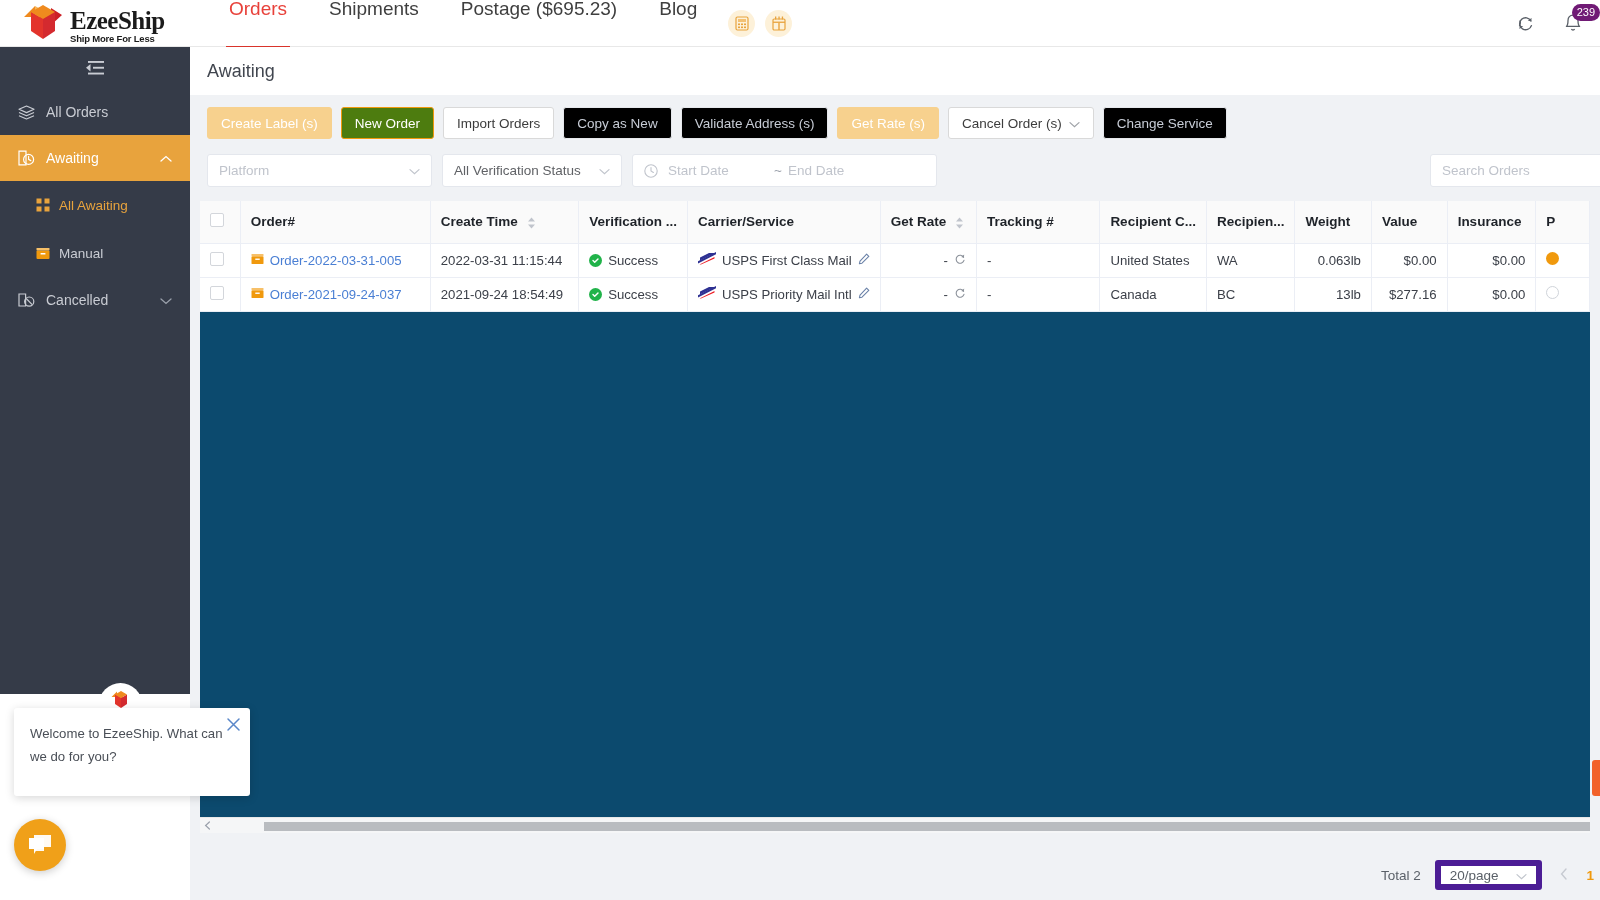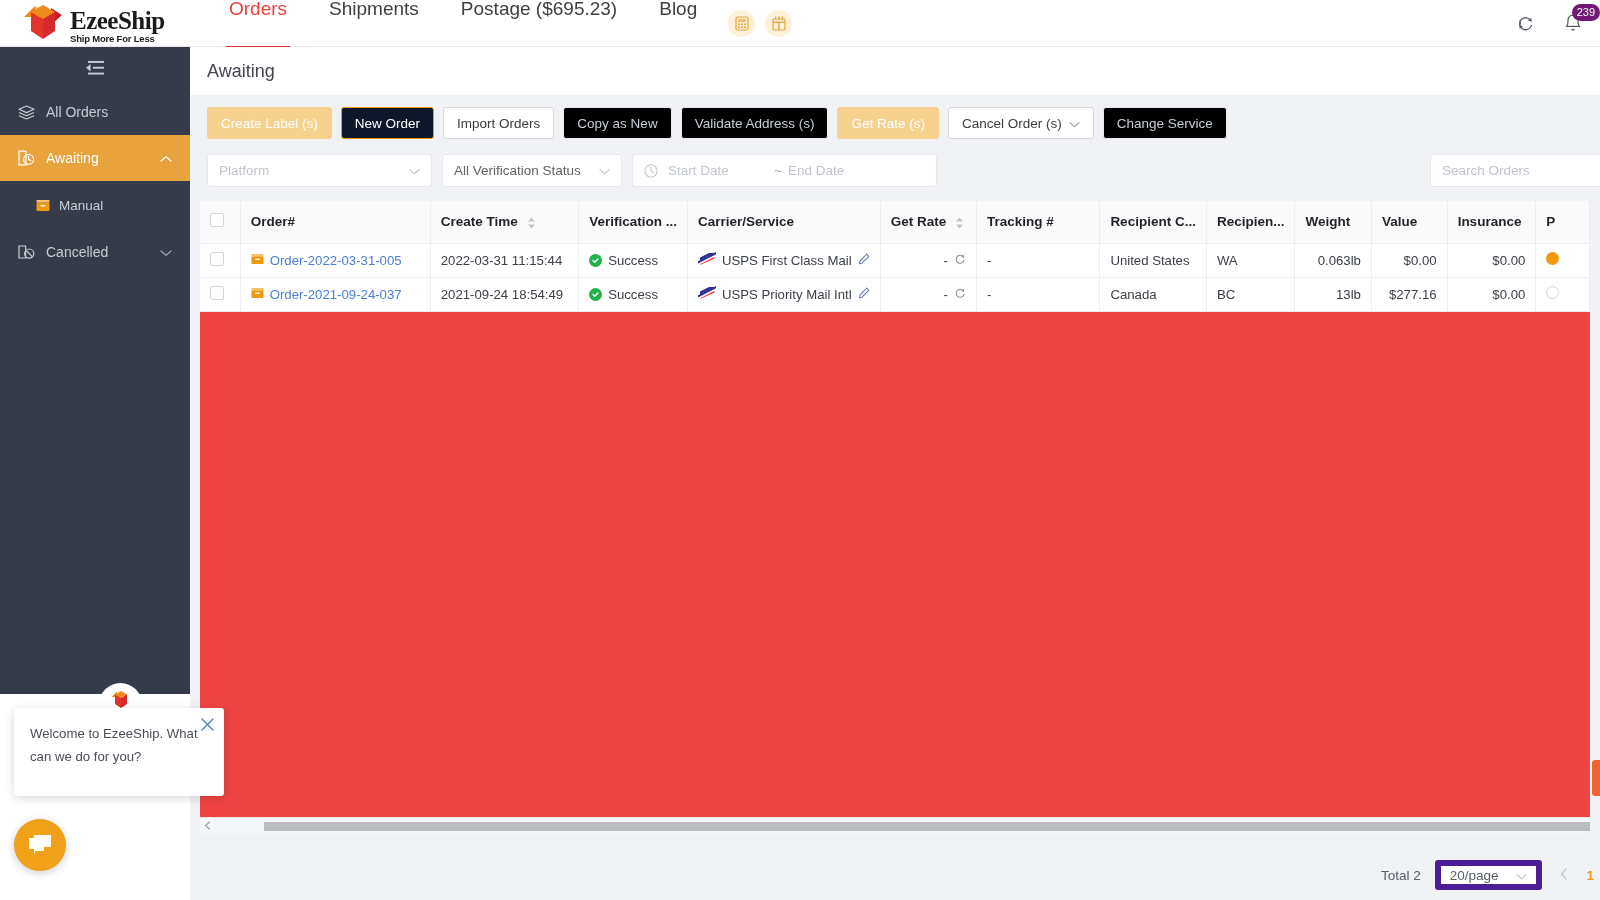"New Order" .btn.primary-solid { background: #0f172a -> #4d7c0f }
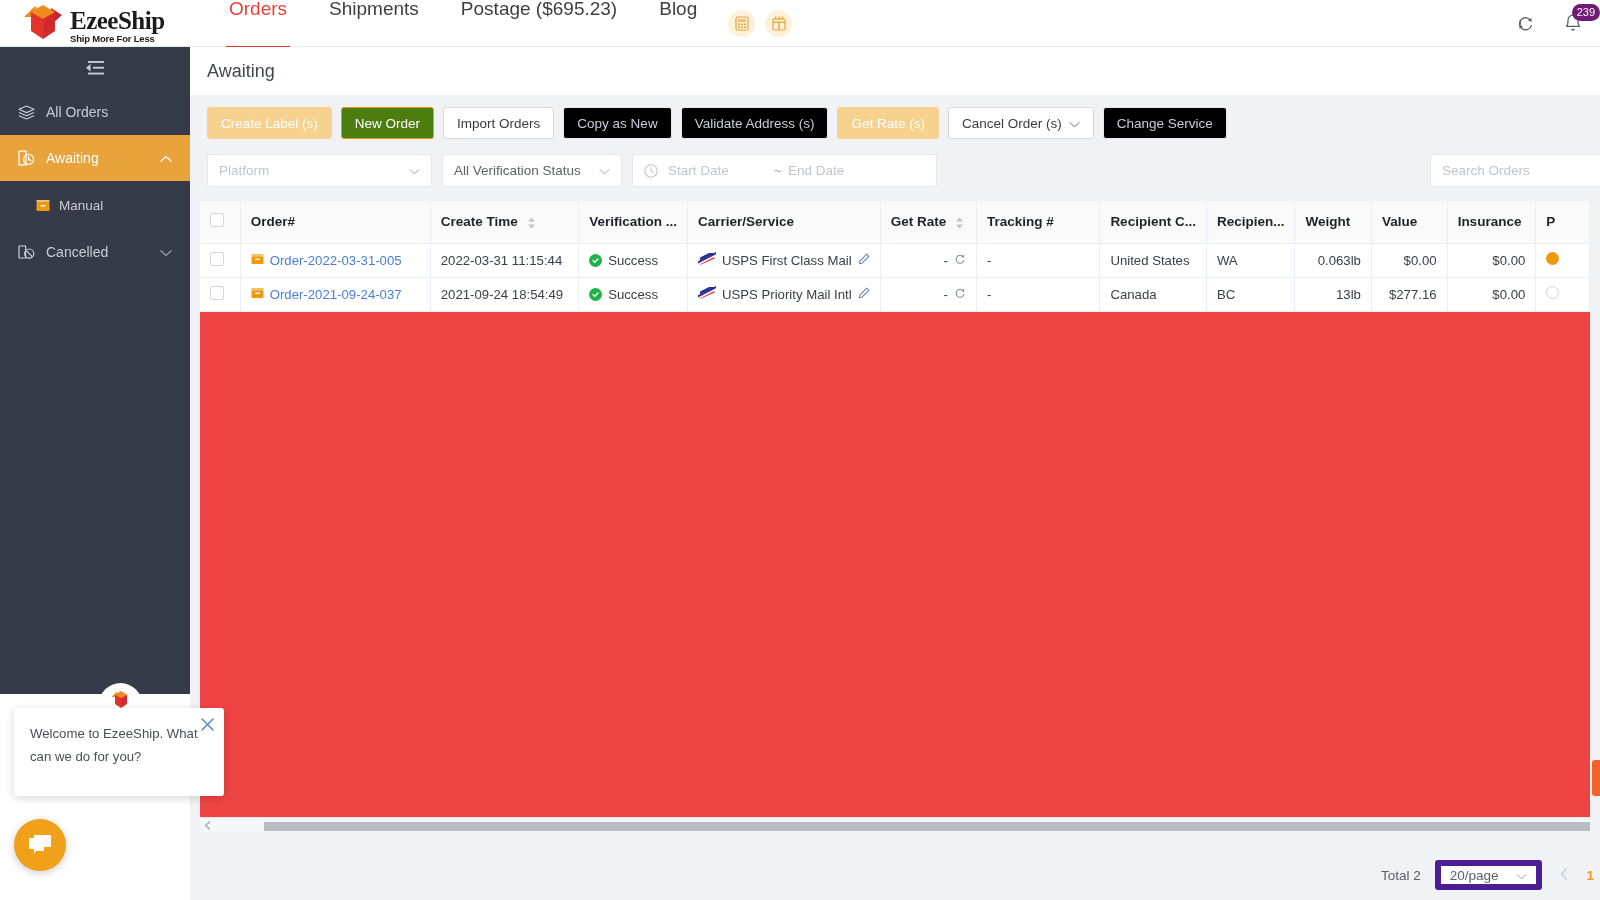"All Awaiting" div.side-sub { html: none -> <div> <span> <svg> <rect></rect> <rect></rect> <rect></rect> <rect></rect> </svg> </span> <span>All Awaiting</span> </div> }
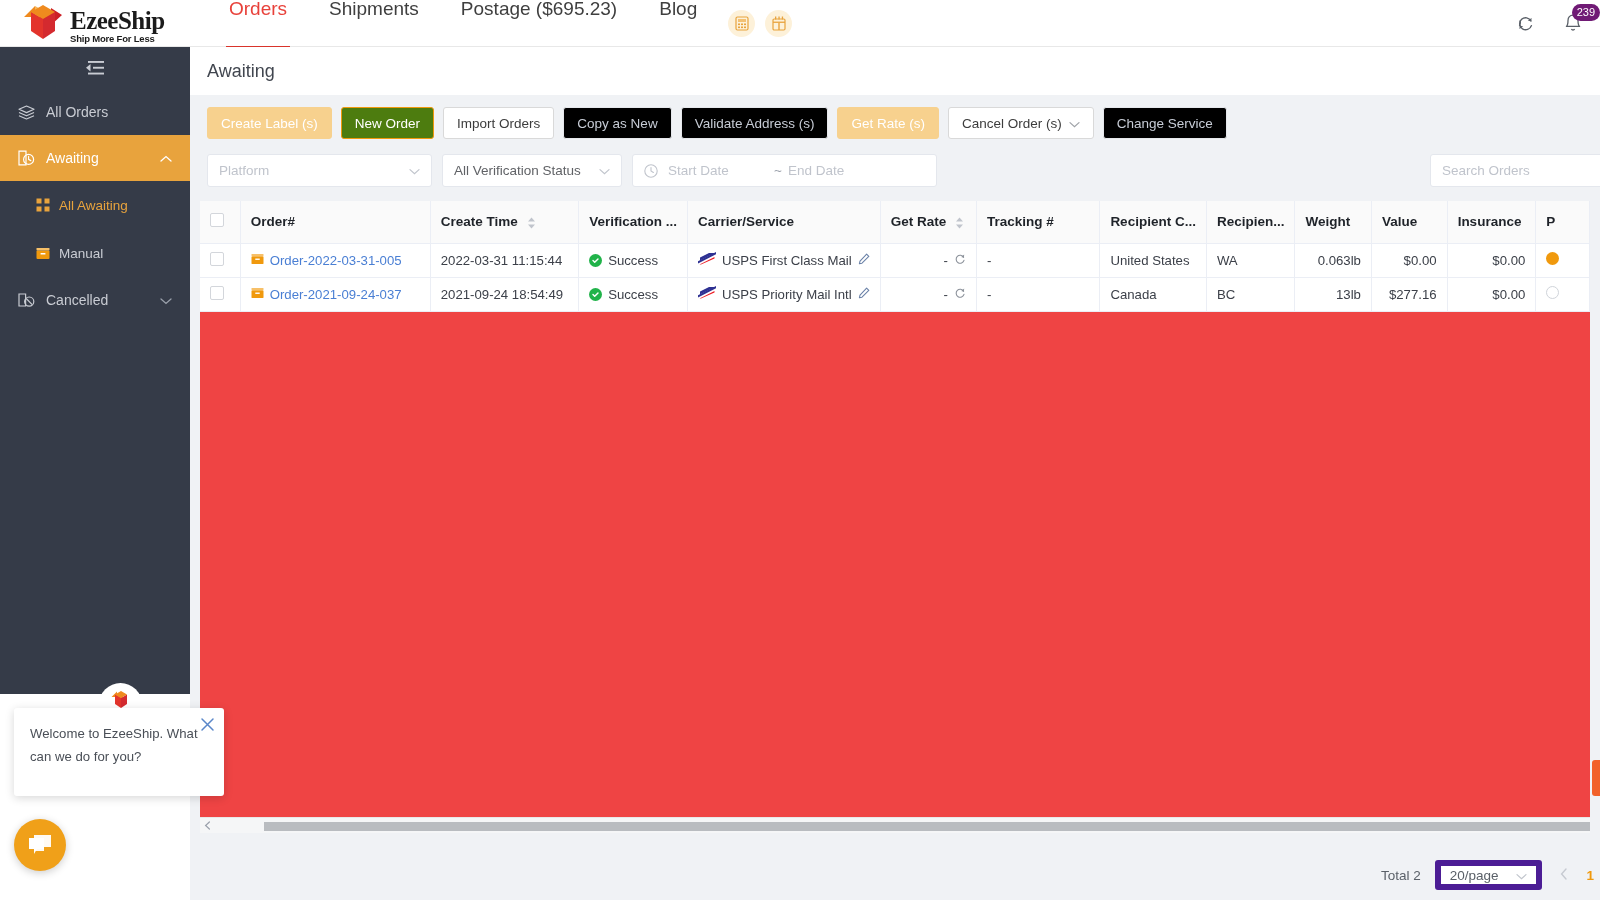"Order#" .table-card { background: #ef4444 -> #0c4a6e }
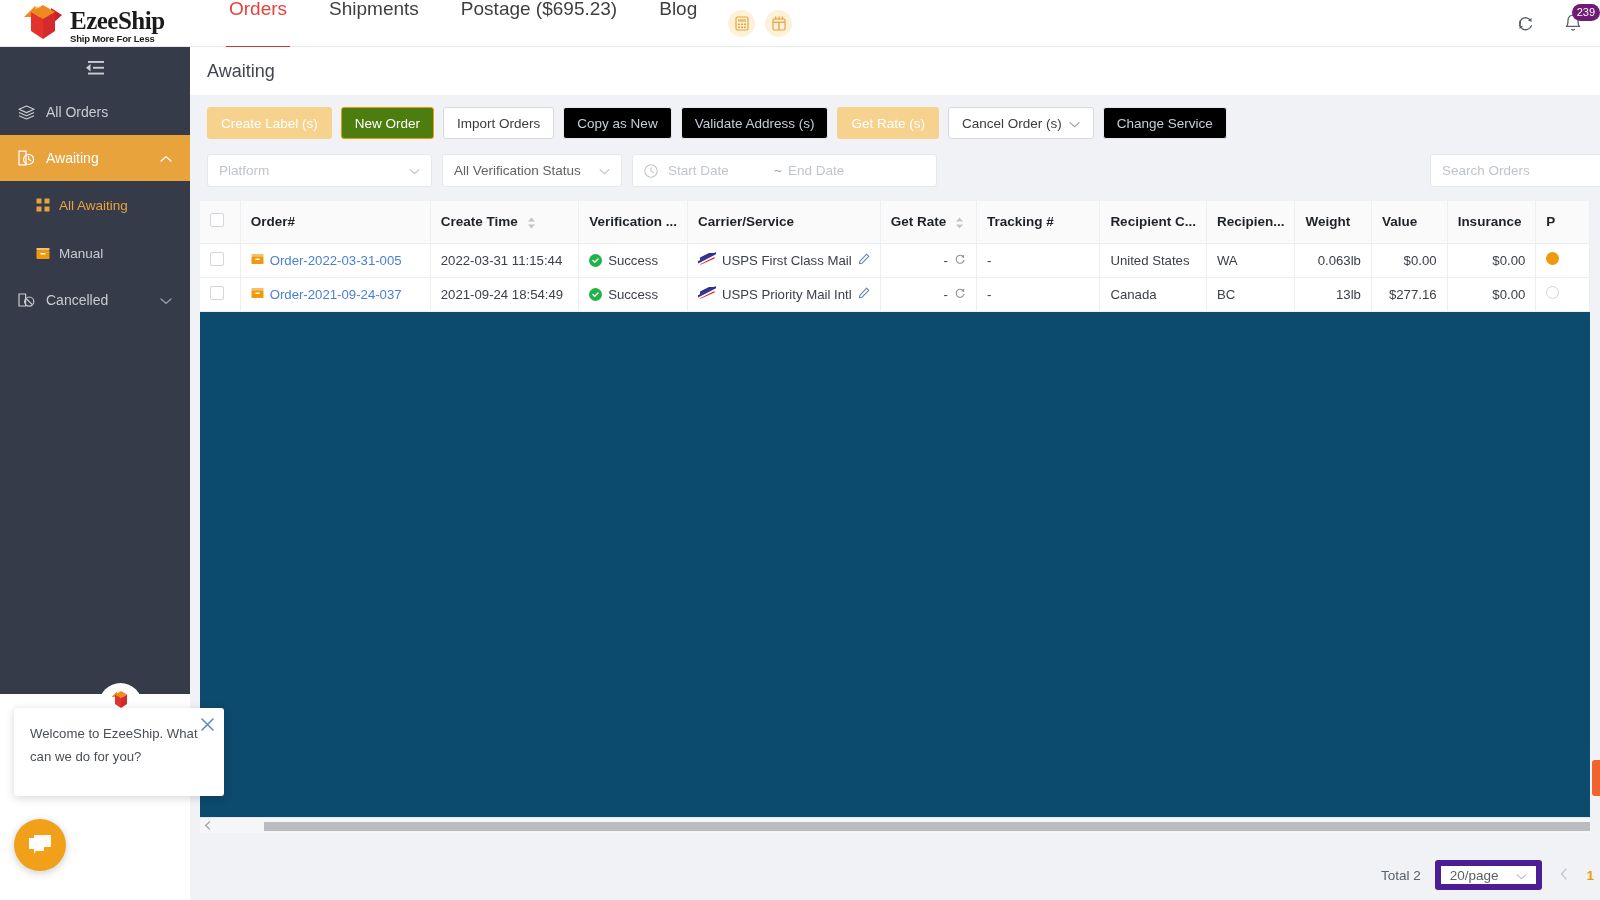"Welcome to EzeeShip. What can" .chat-bubble { width: 210px -> 236px }
